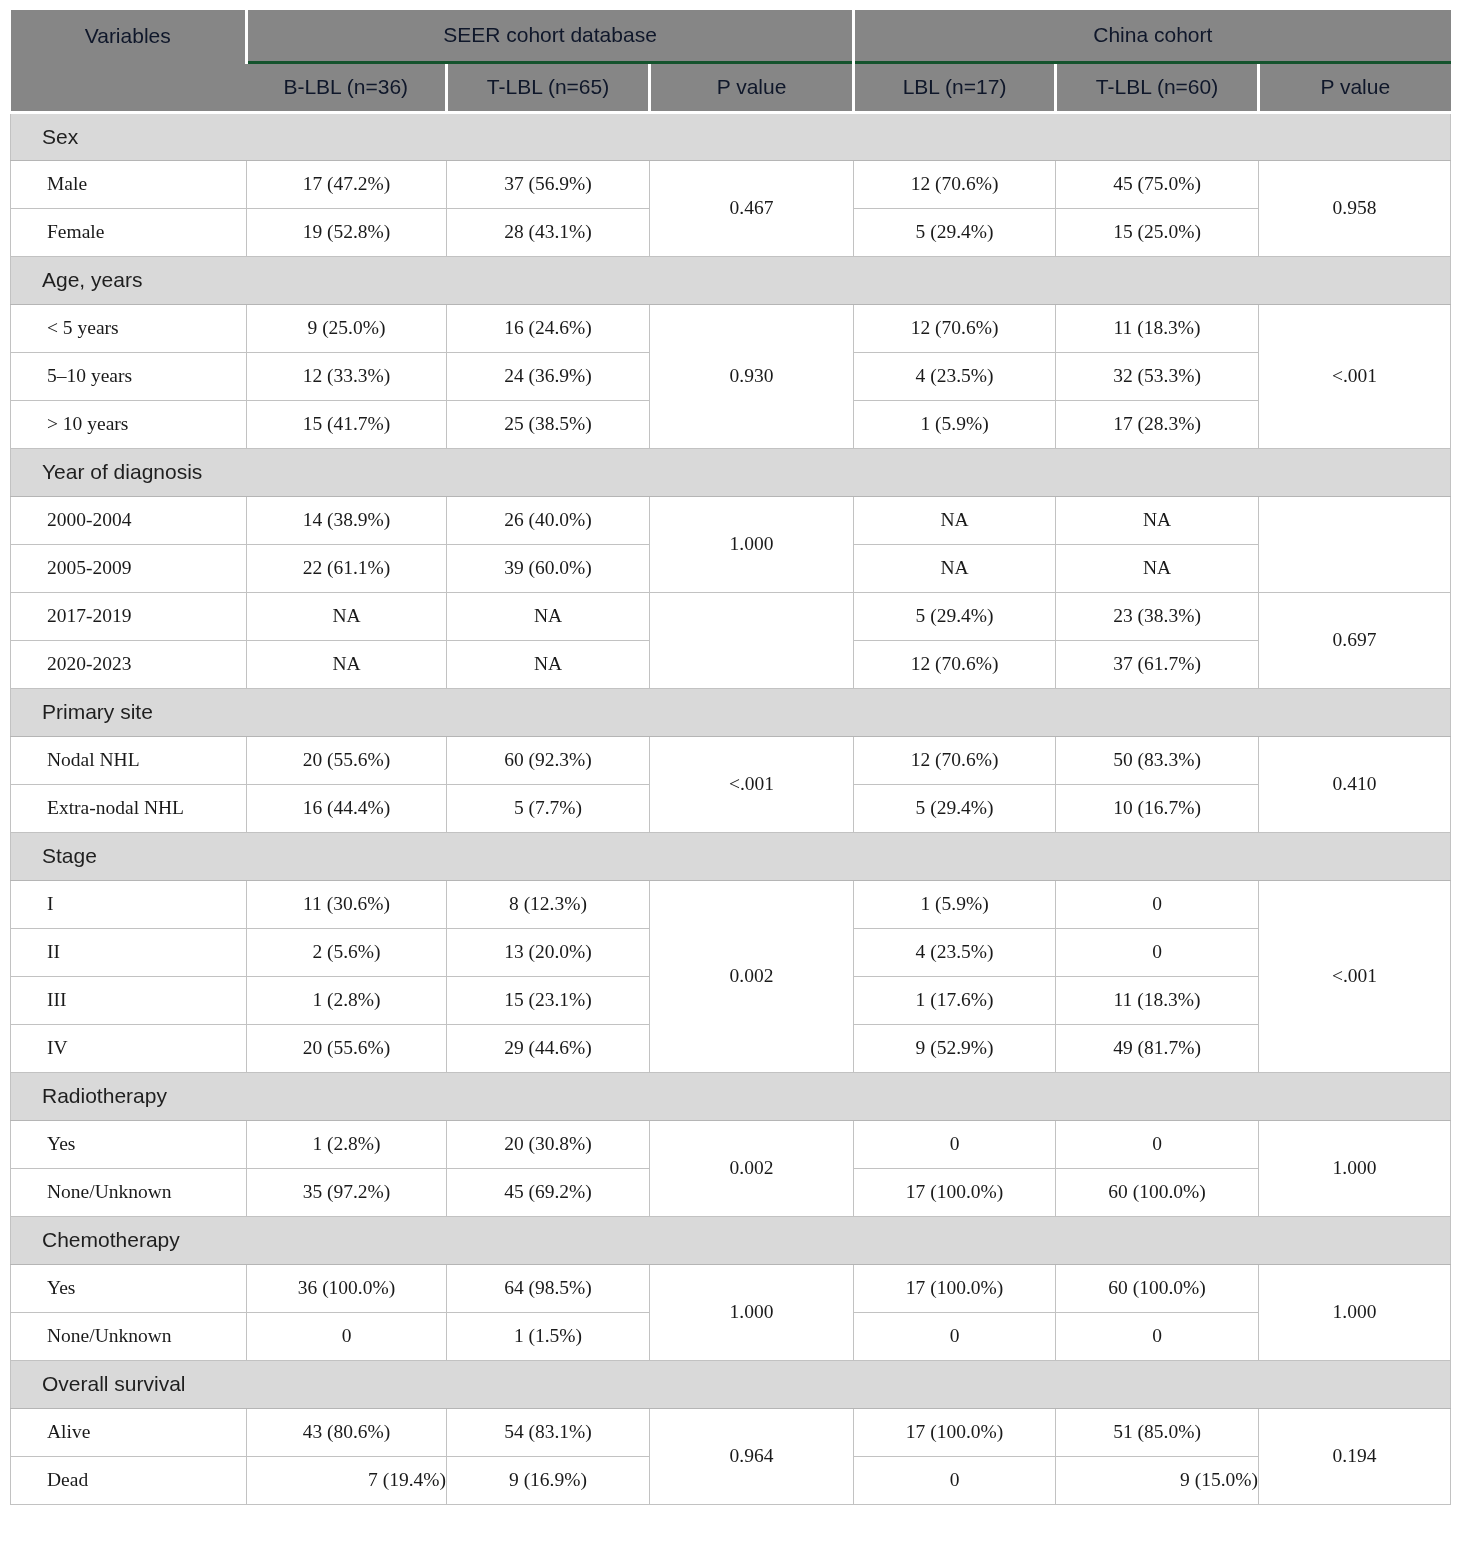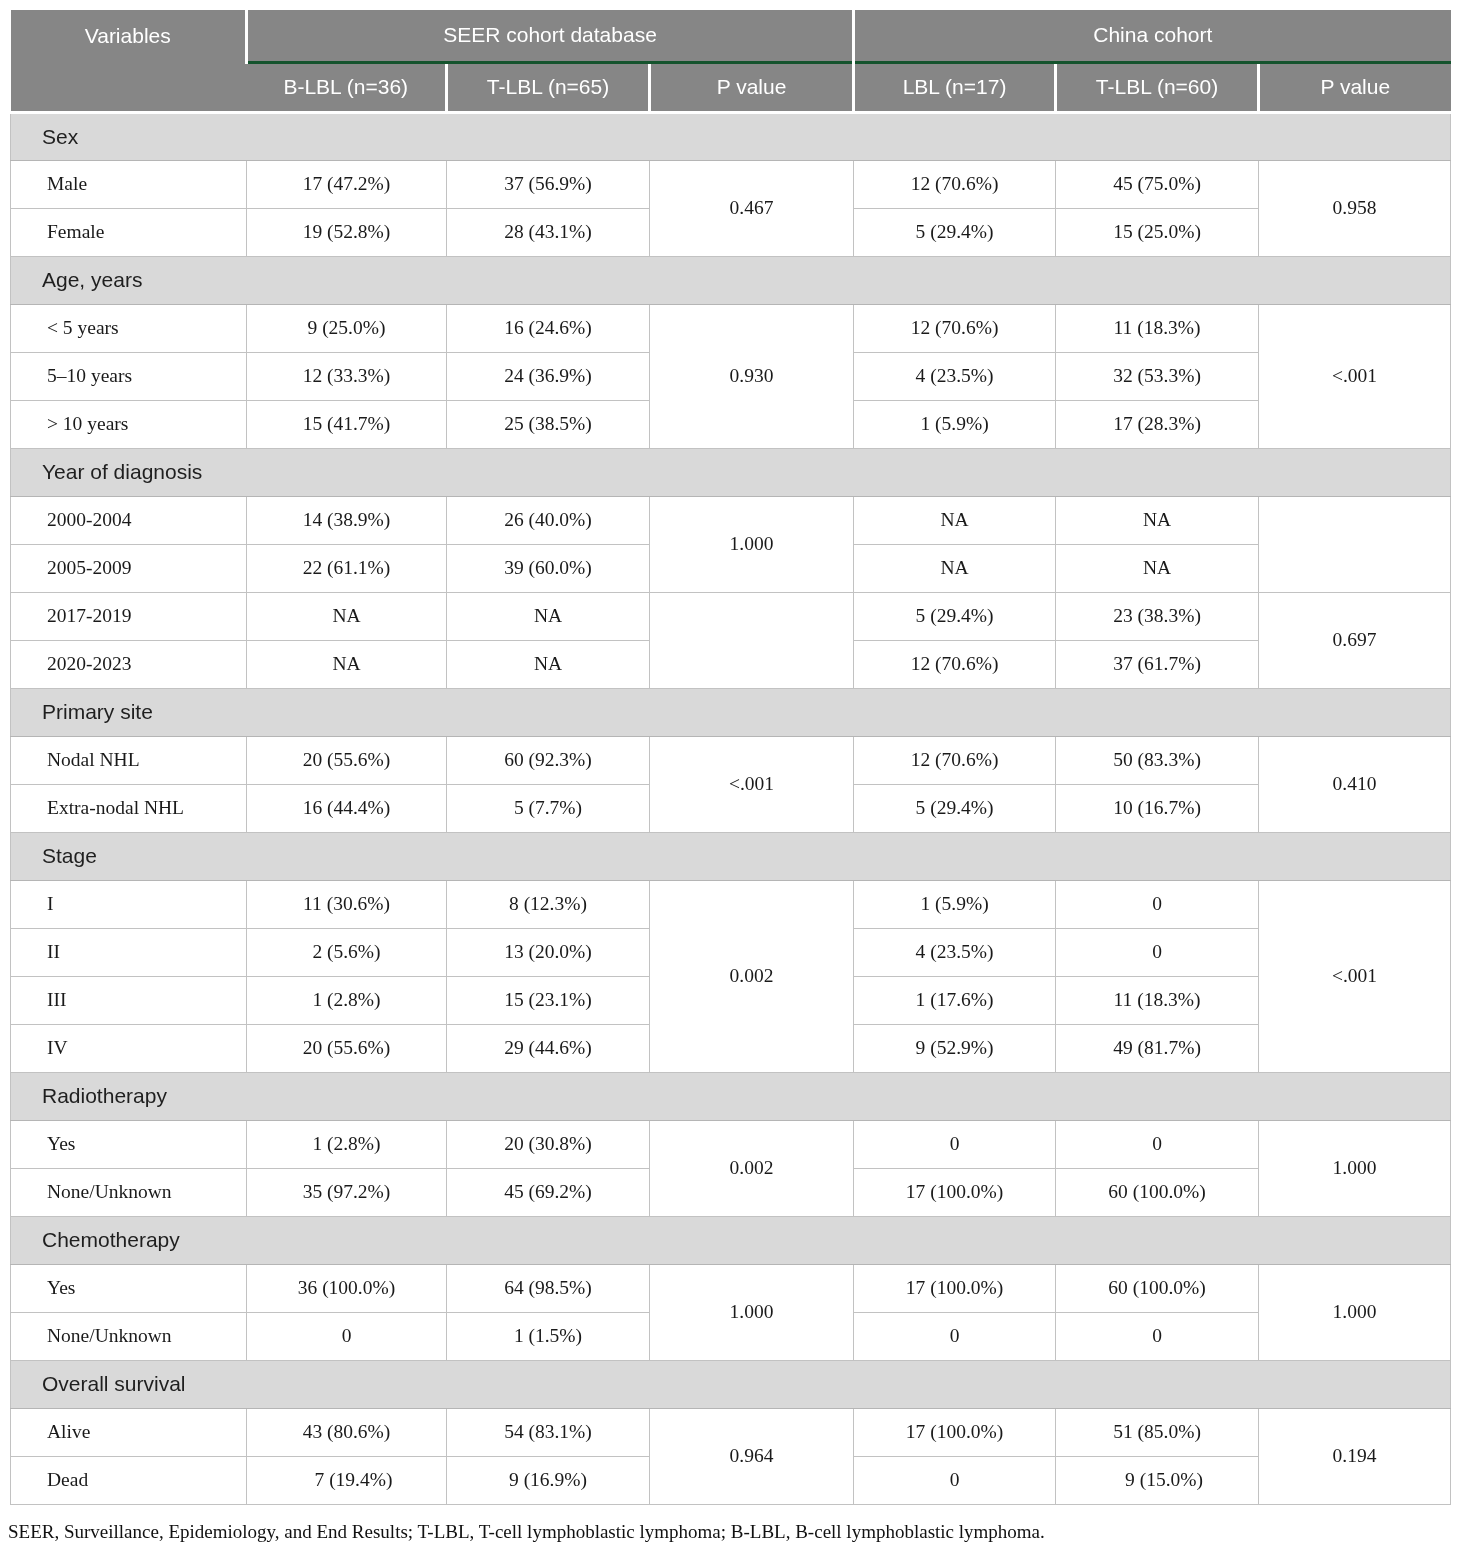"Variables" thead th { color: #ffffff -> #0f172a }
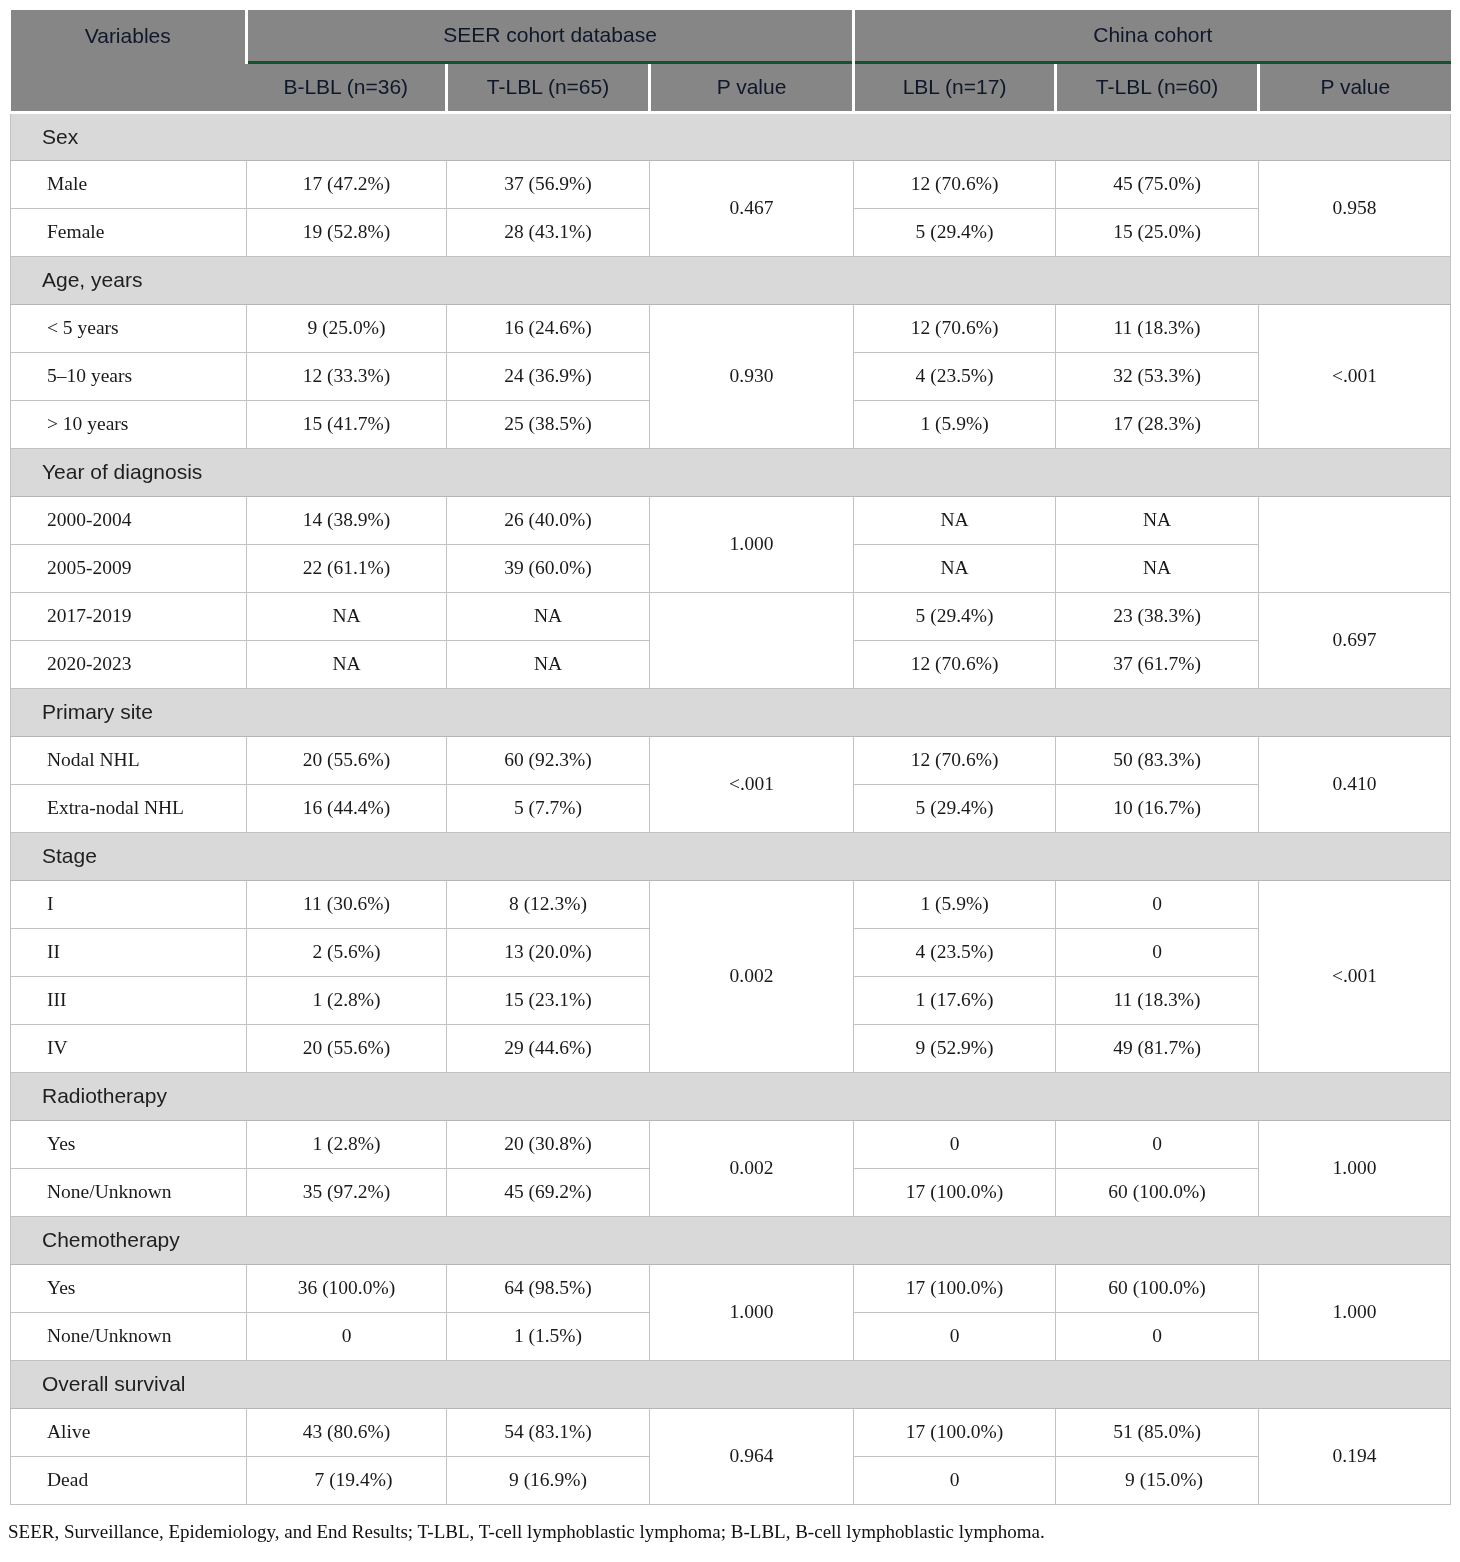"7 (19.4%)" tbody td.val.left { text-align: center -> right }
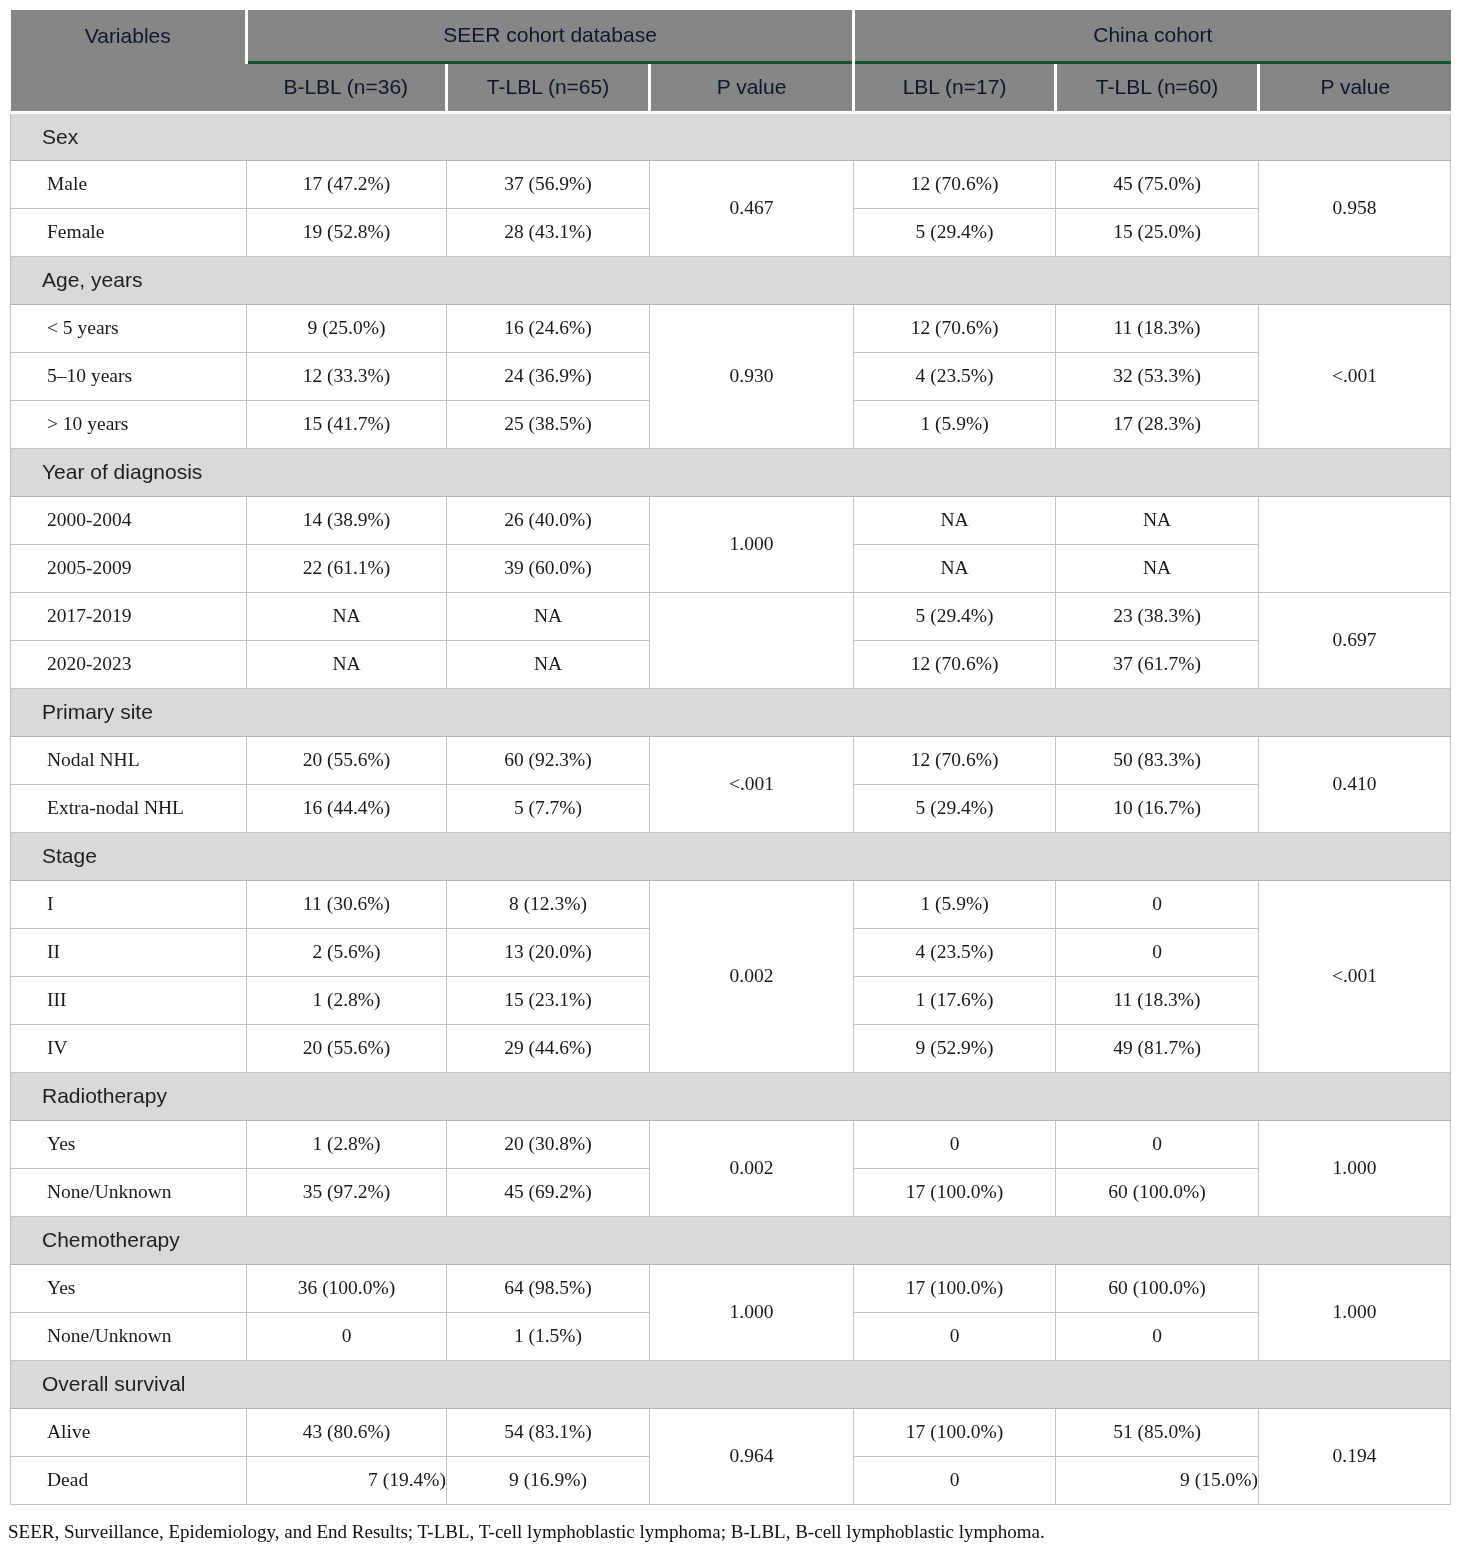"SEER, Surveillance, Epidemiology, and" div.footnote { html: <div>SEER, Surveillance, Epidemiology, and End Results; T-LBL, T-cell lymphoblastic lymphoma; B-LBL, B-cell lymphoblastic lymphoma.</div> -> none }
